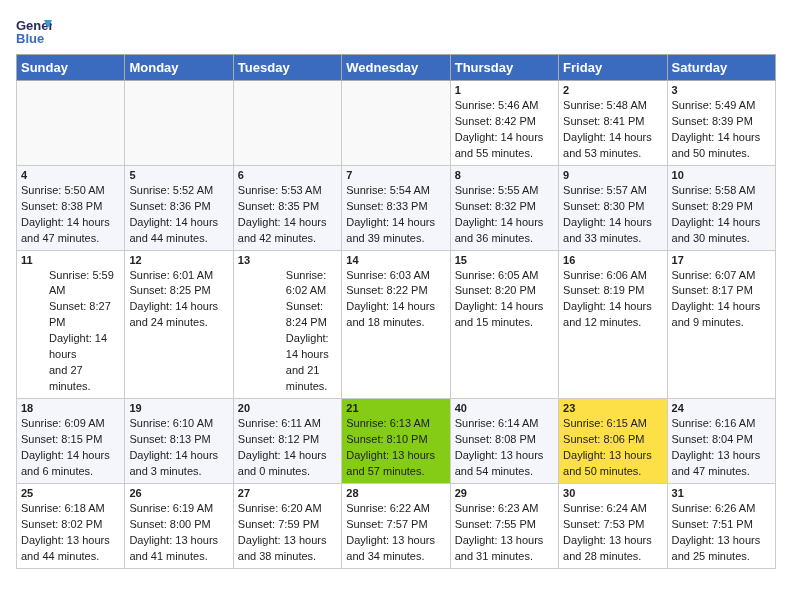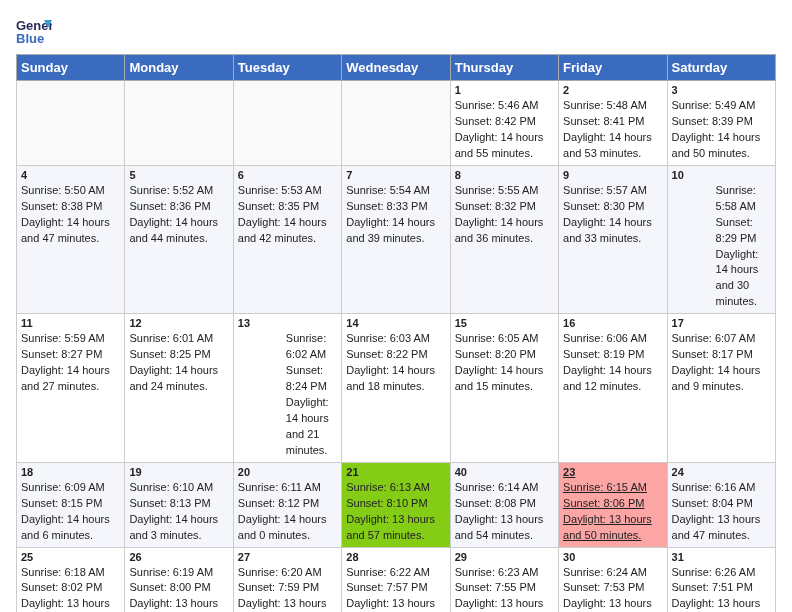"Sunrise: 5:58 AM" div.day-info { margin-left: 44px -> none }
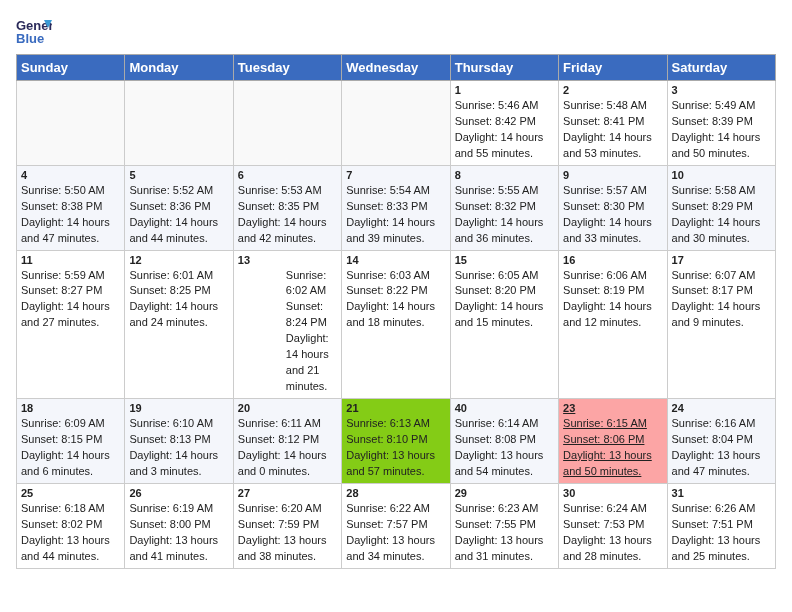"Sunrise: 5:59 AM" div.day-info { margin-left: none -> 28px }
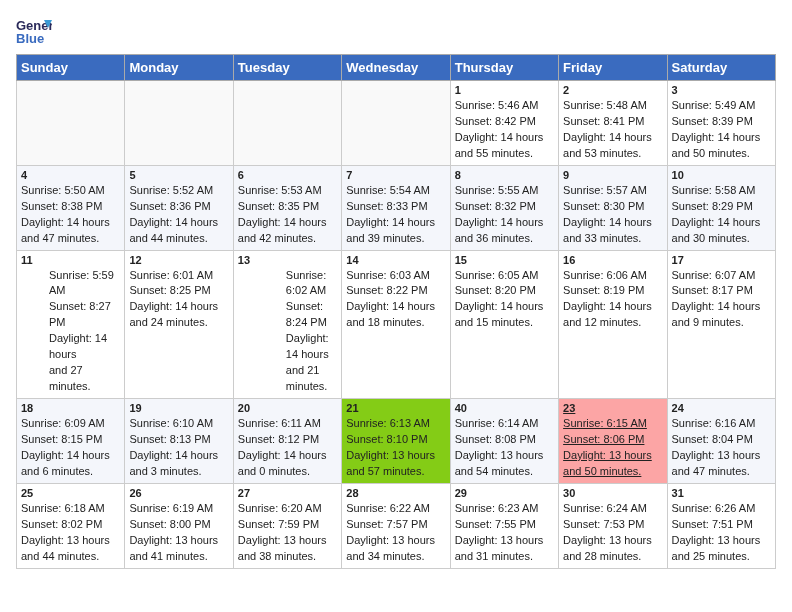"23" td { background: #fca5a5 -> #fde047; text-decoration: underline -> none }
